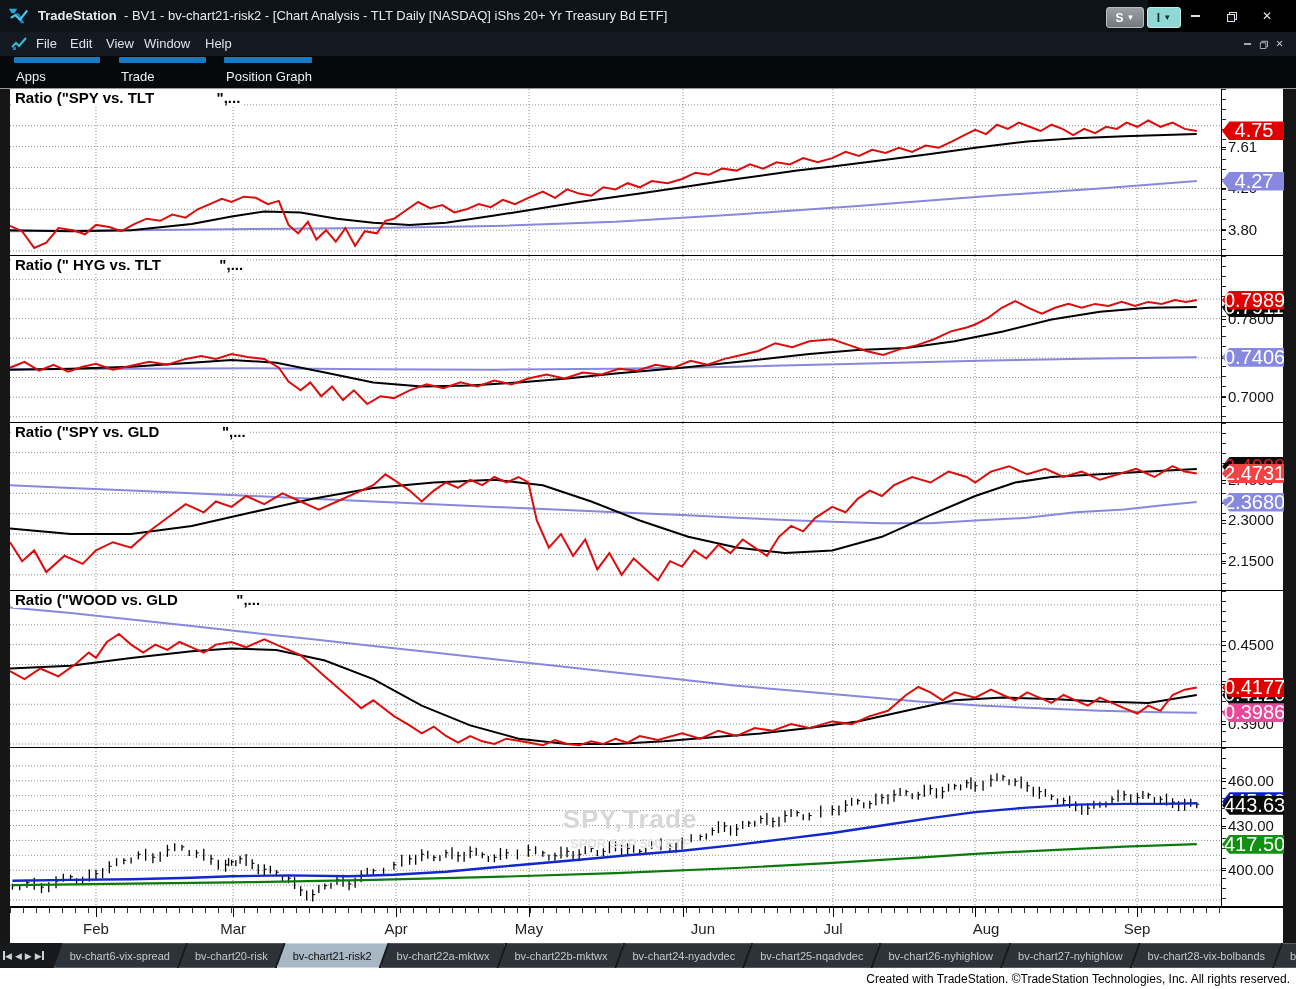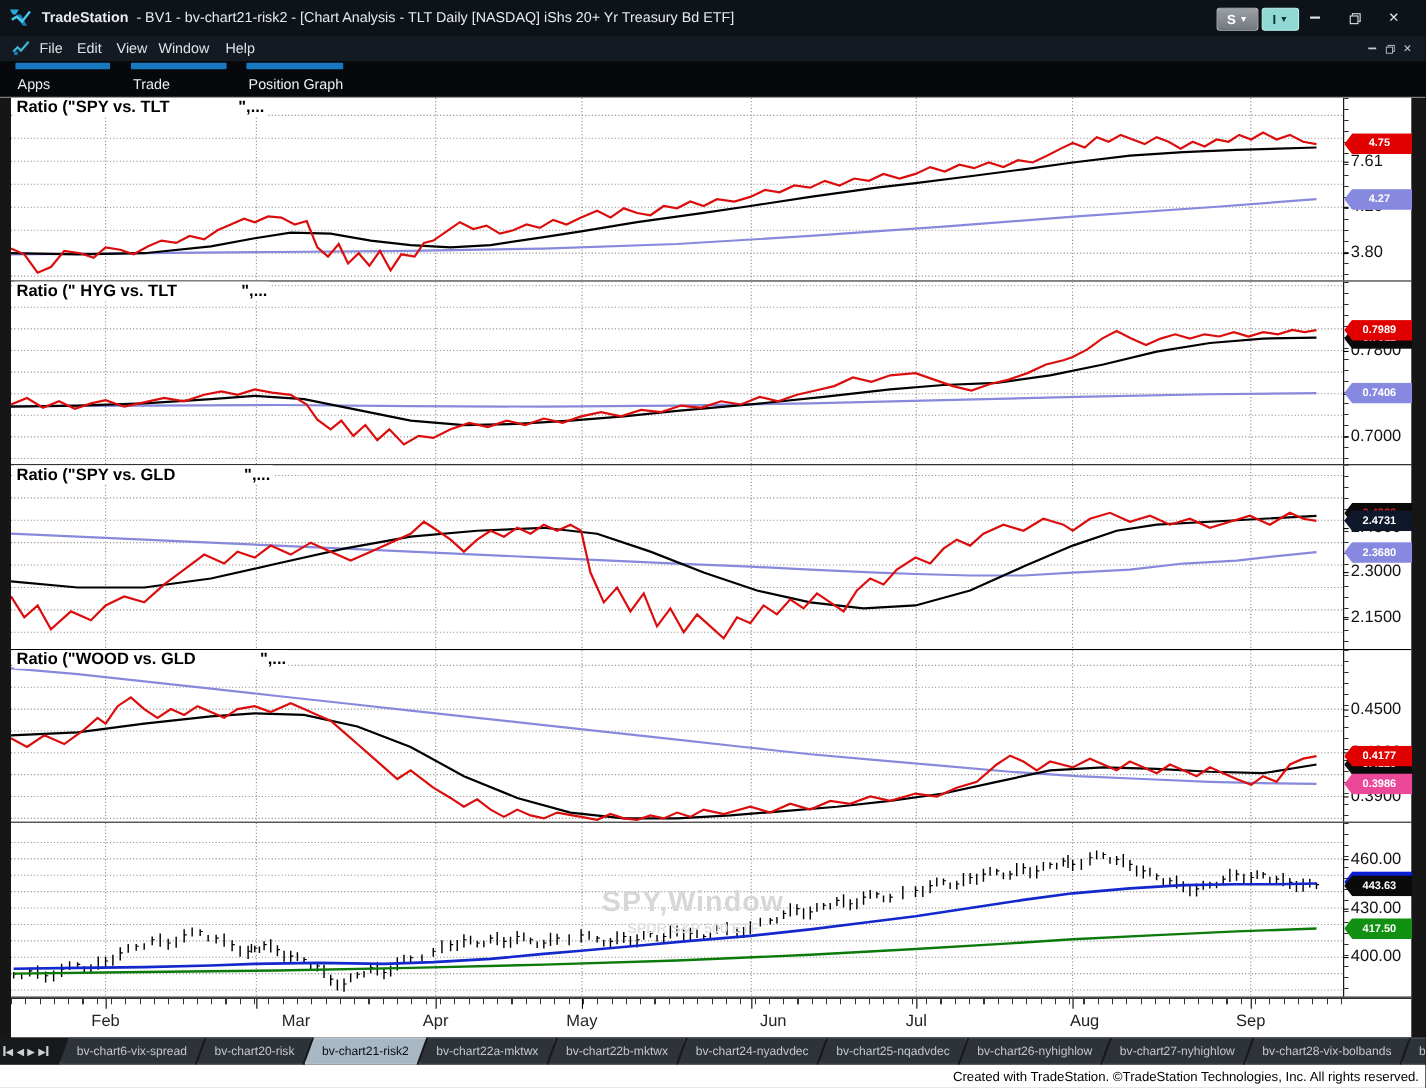"TradeStation - BV1 - bv-chart21-risk2" .titlebar { width: 1296px -> 1148px }
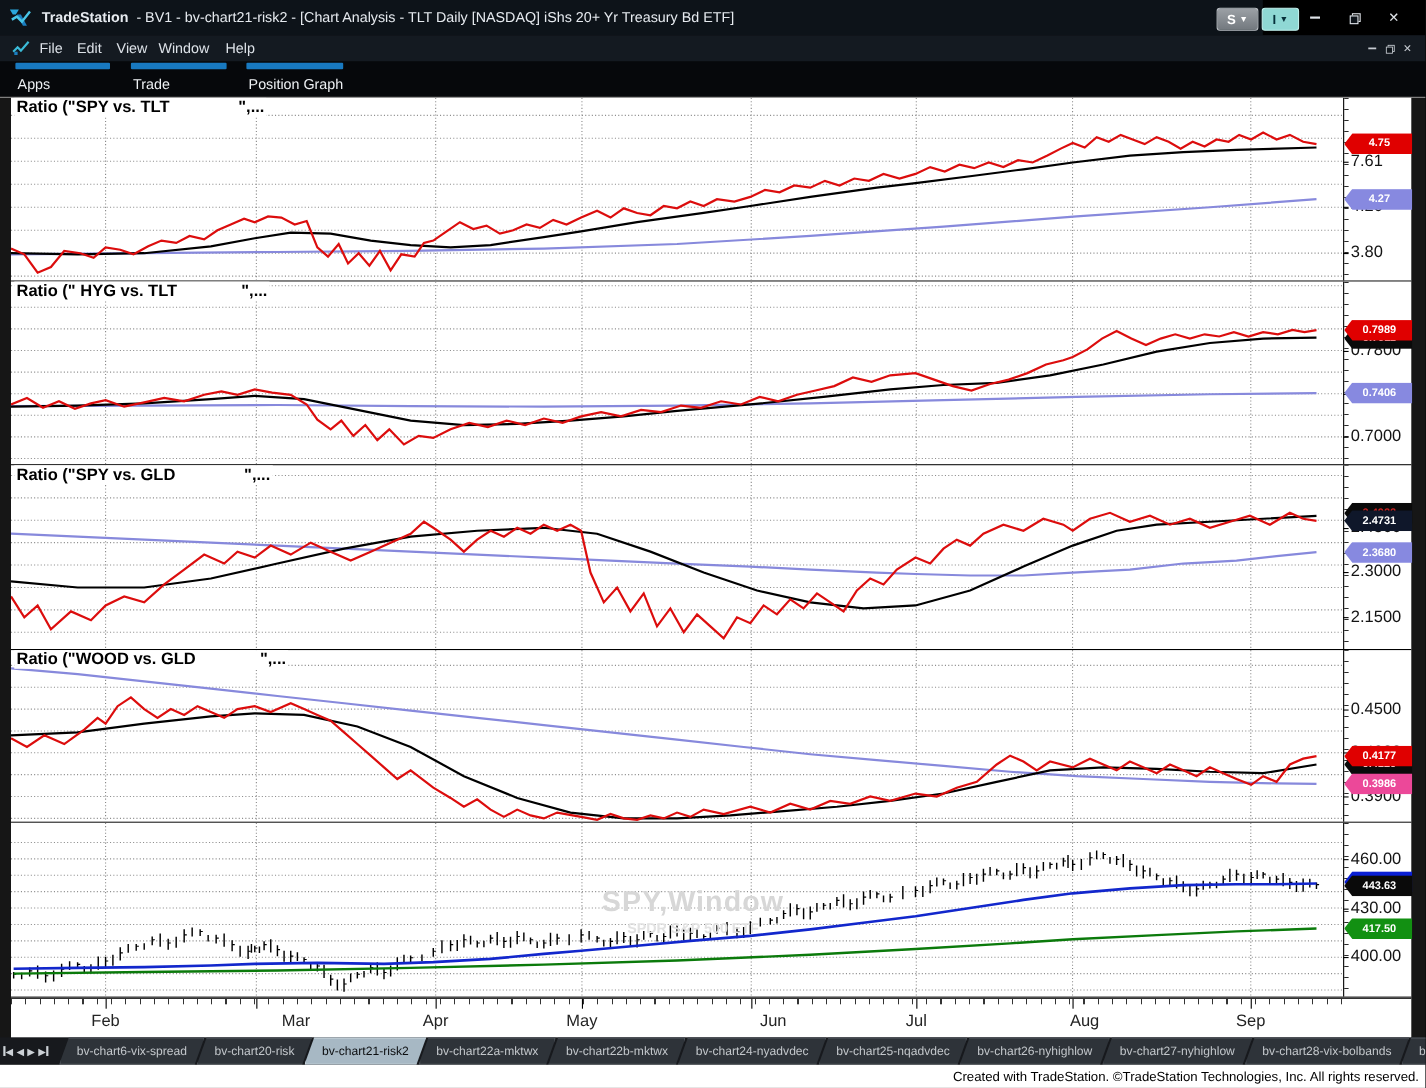"4.75" .badge { font-size: 10px -> 20px; font-weight: bold -> normal }
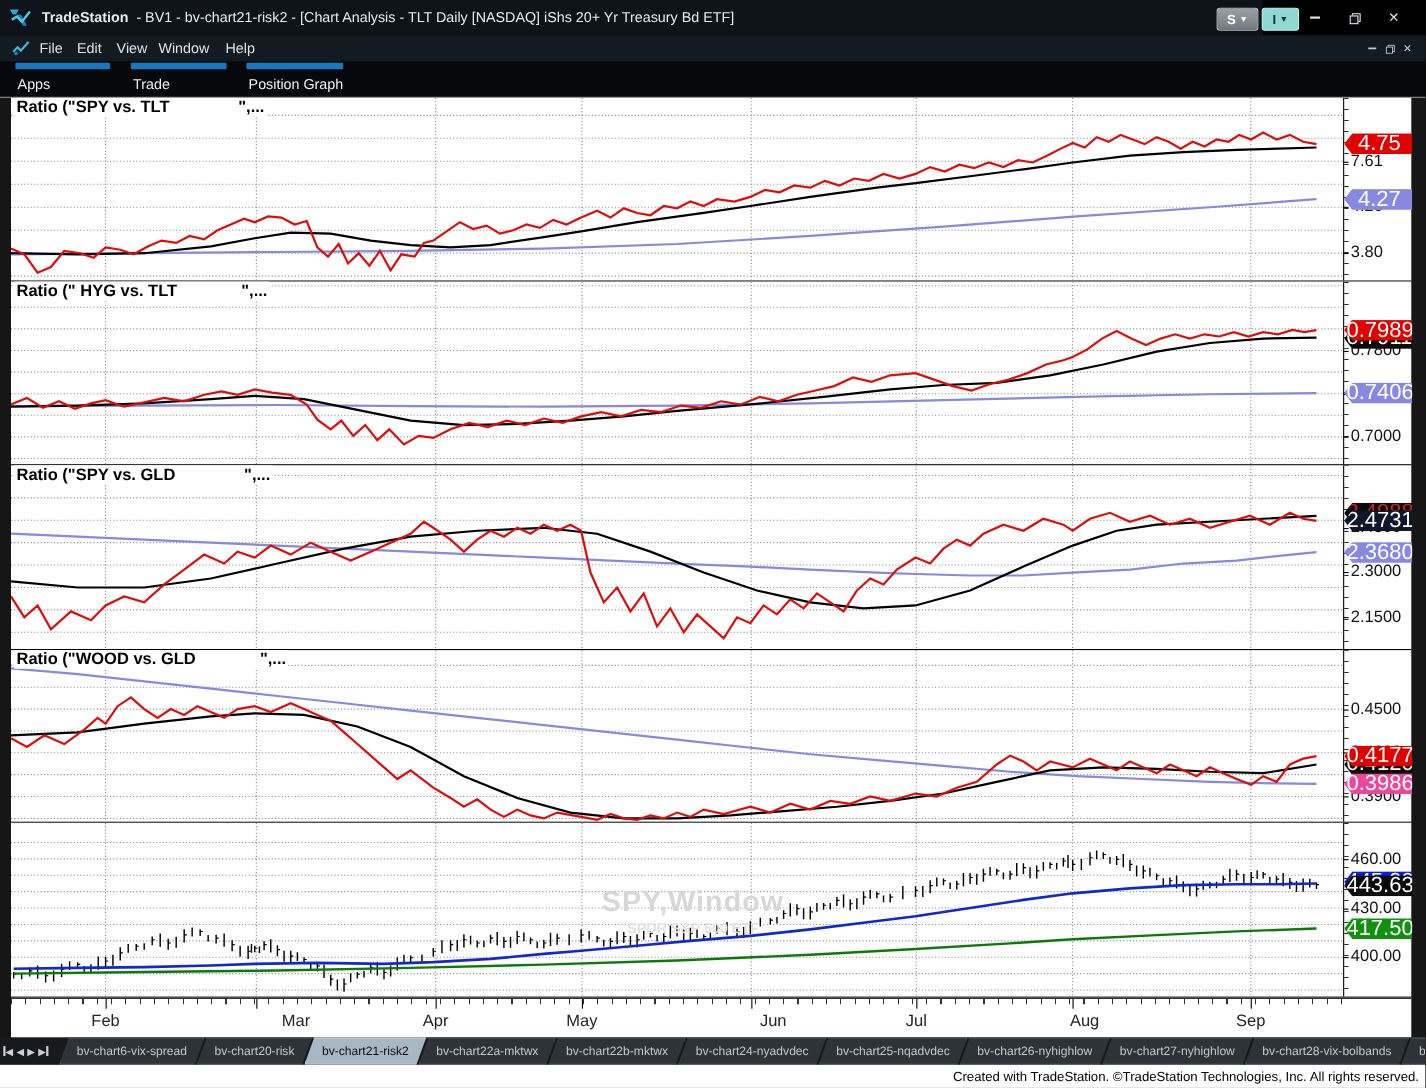"2.4731" div.badge { background: #0f172a -> #ef4444 }
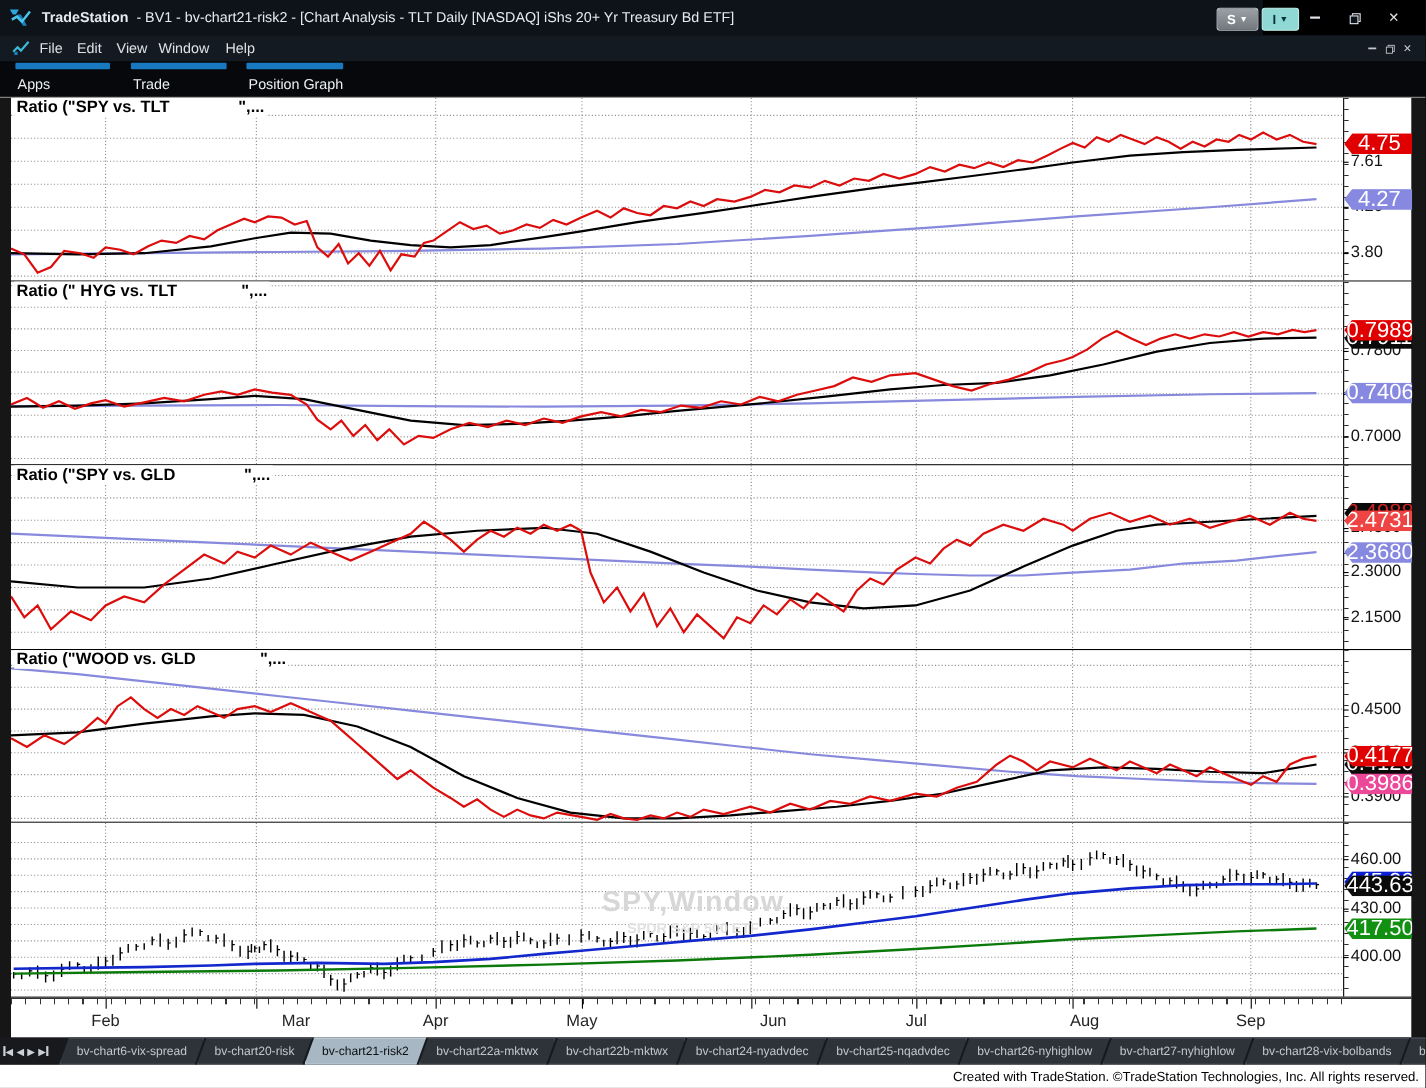"SPY,Window" div.wm1 { text: SPY,Window -> SPY,Trade }
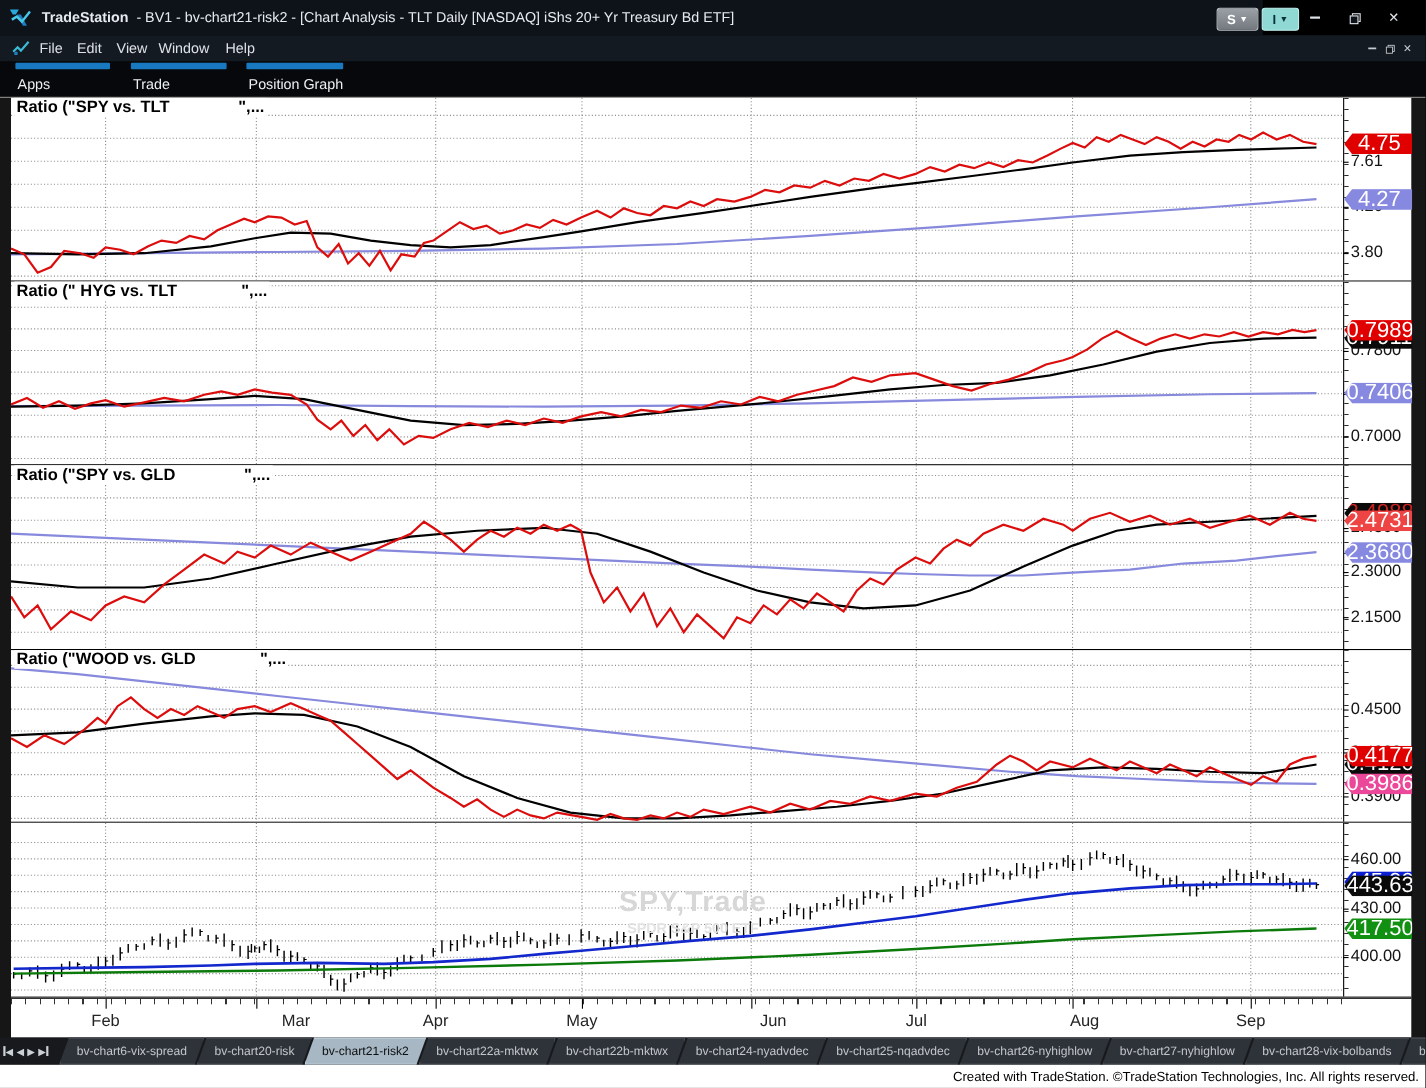"Mar" div.mlabel { margin-left: 36px -> none }
